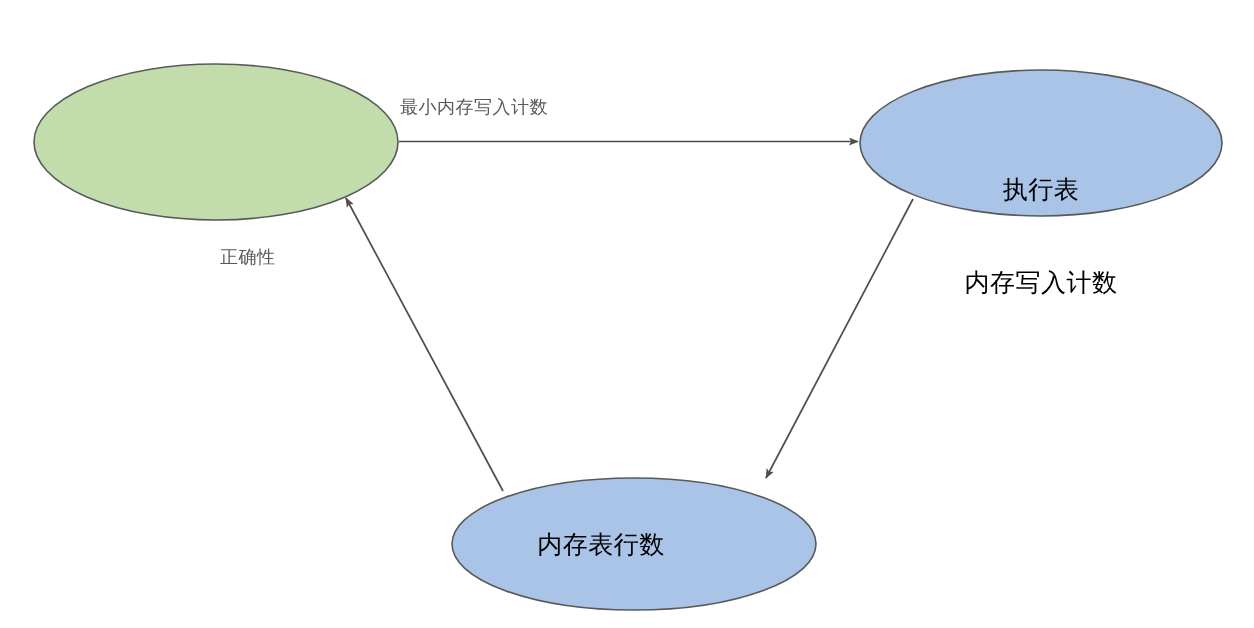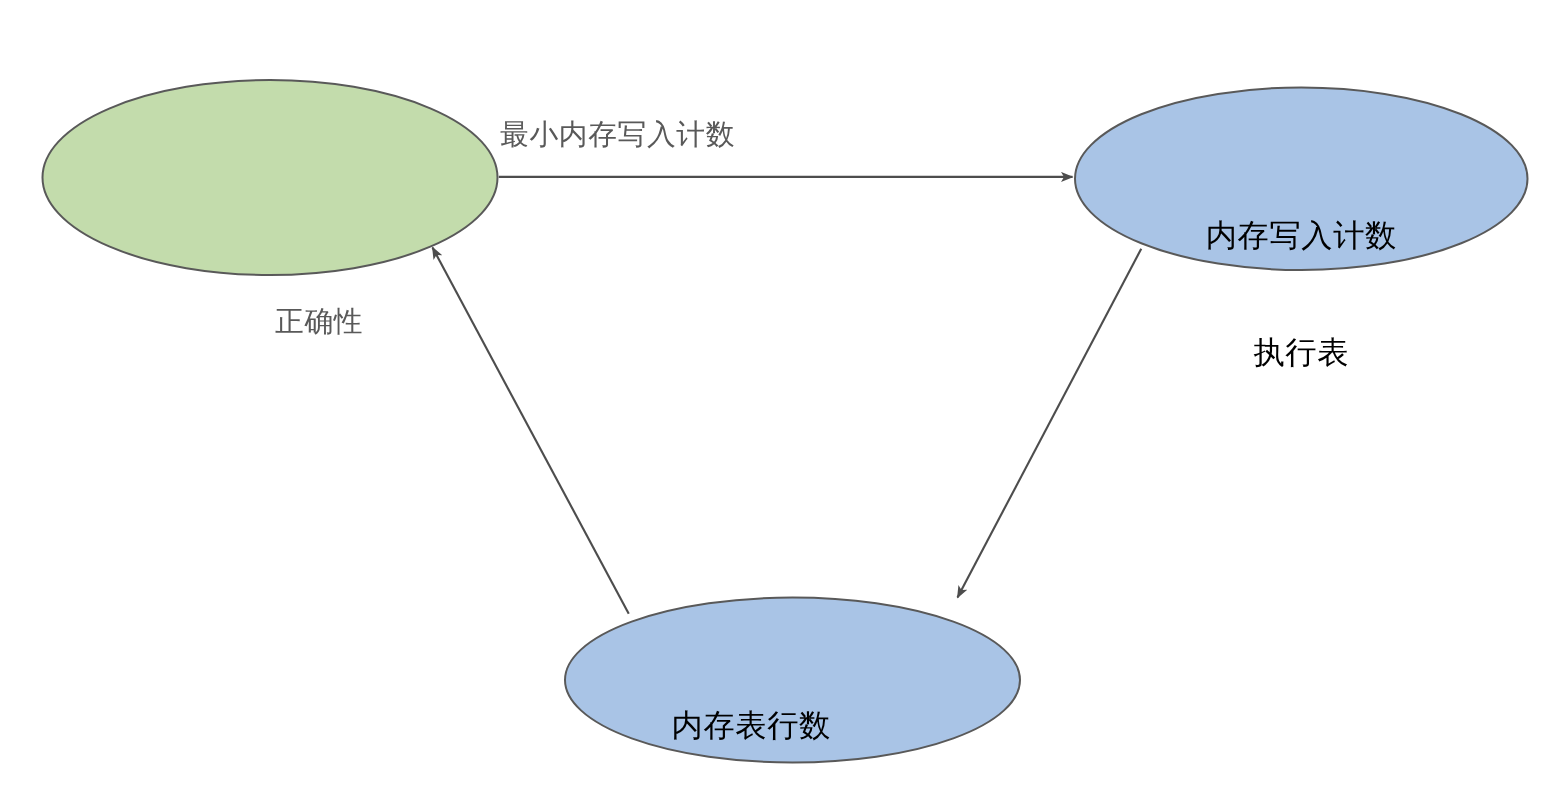"最小内存写入计数" .edge-label { font-size: 23px -> 18px }
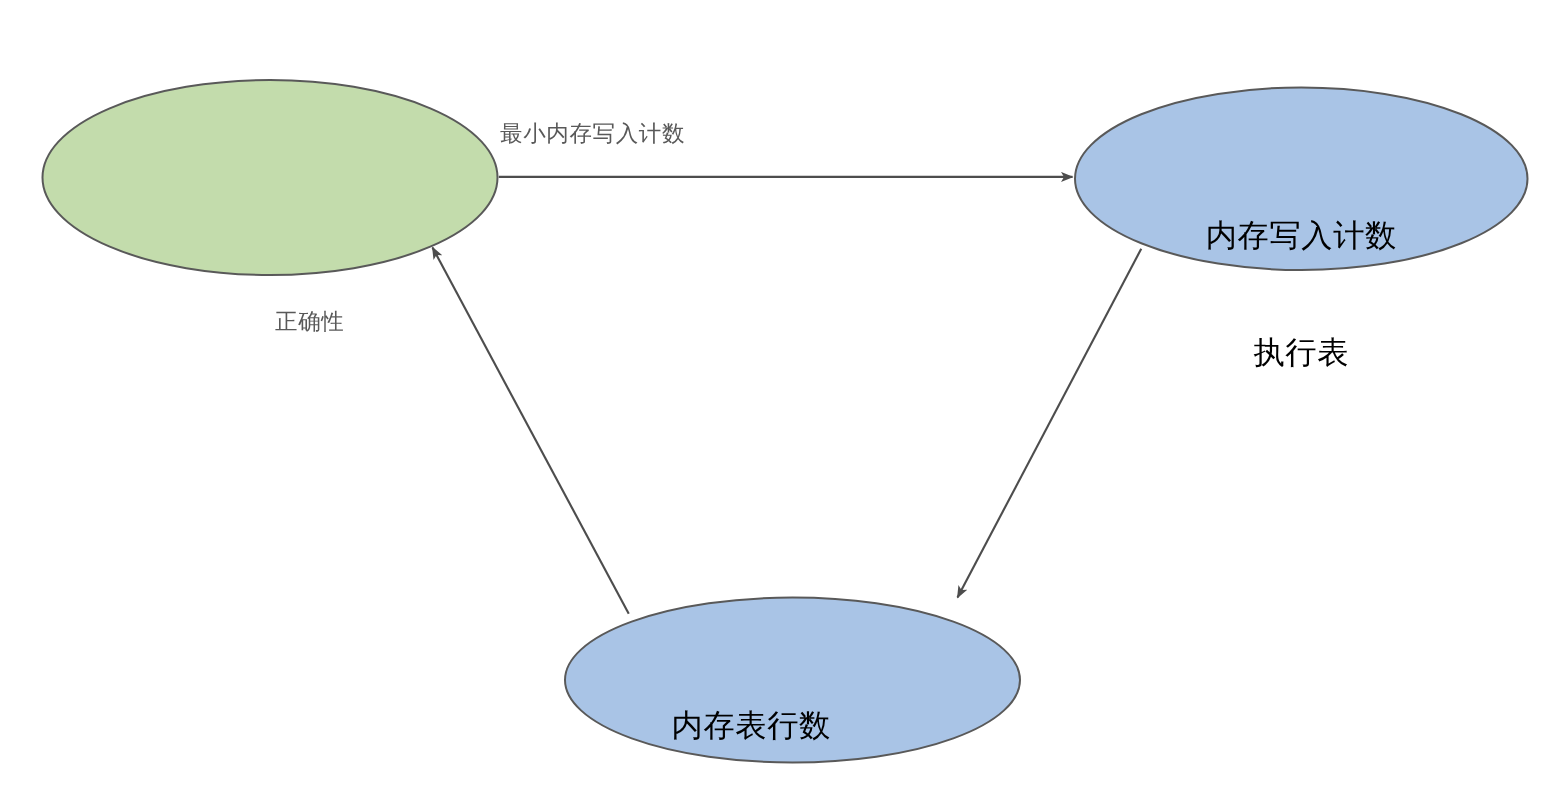"内存写入计数" div { order: before "执行表" -> after "执行表" }
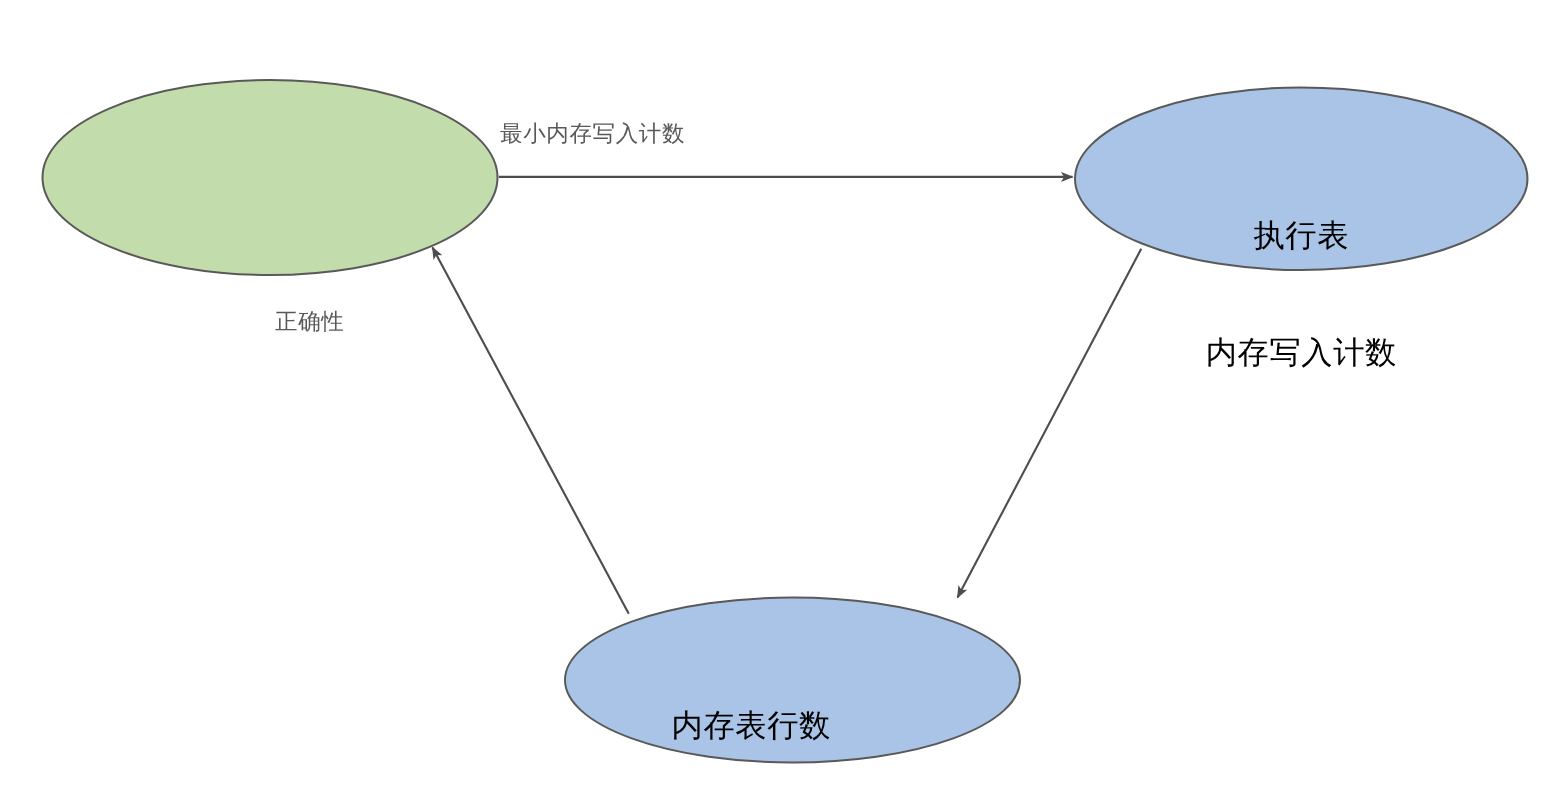"内存表行数" div.node-label { margin-top: 37px -> none }
